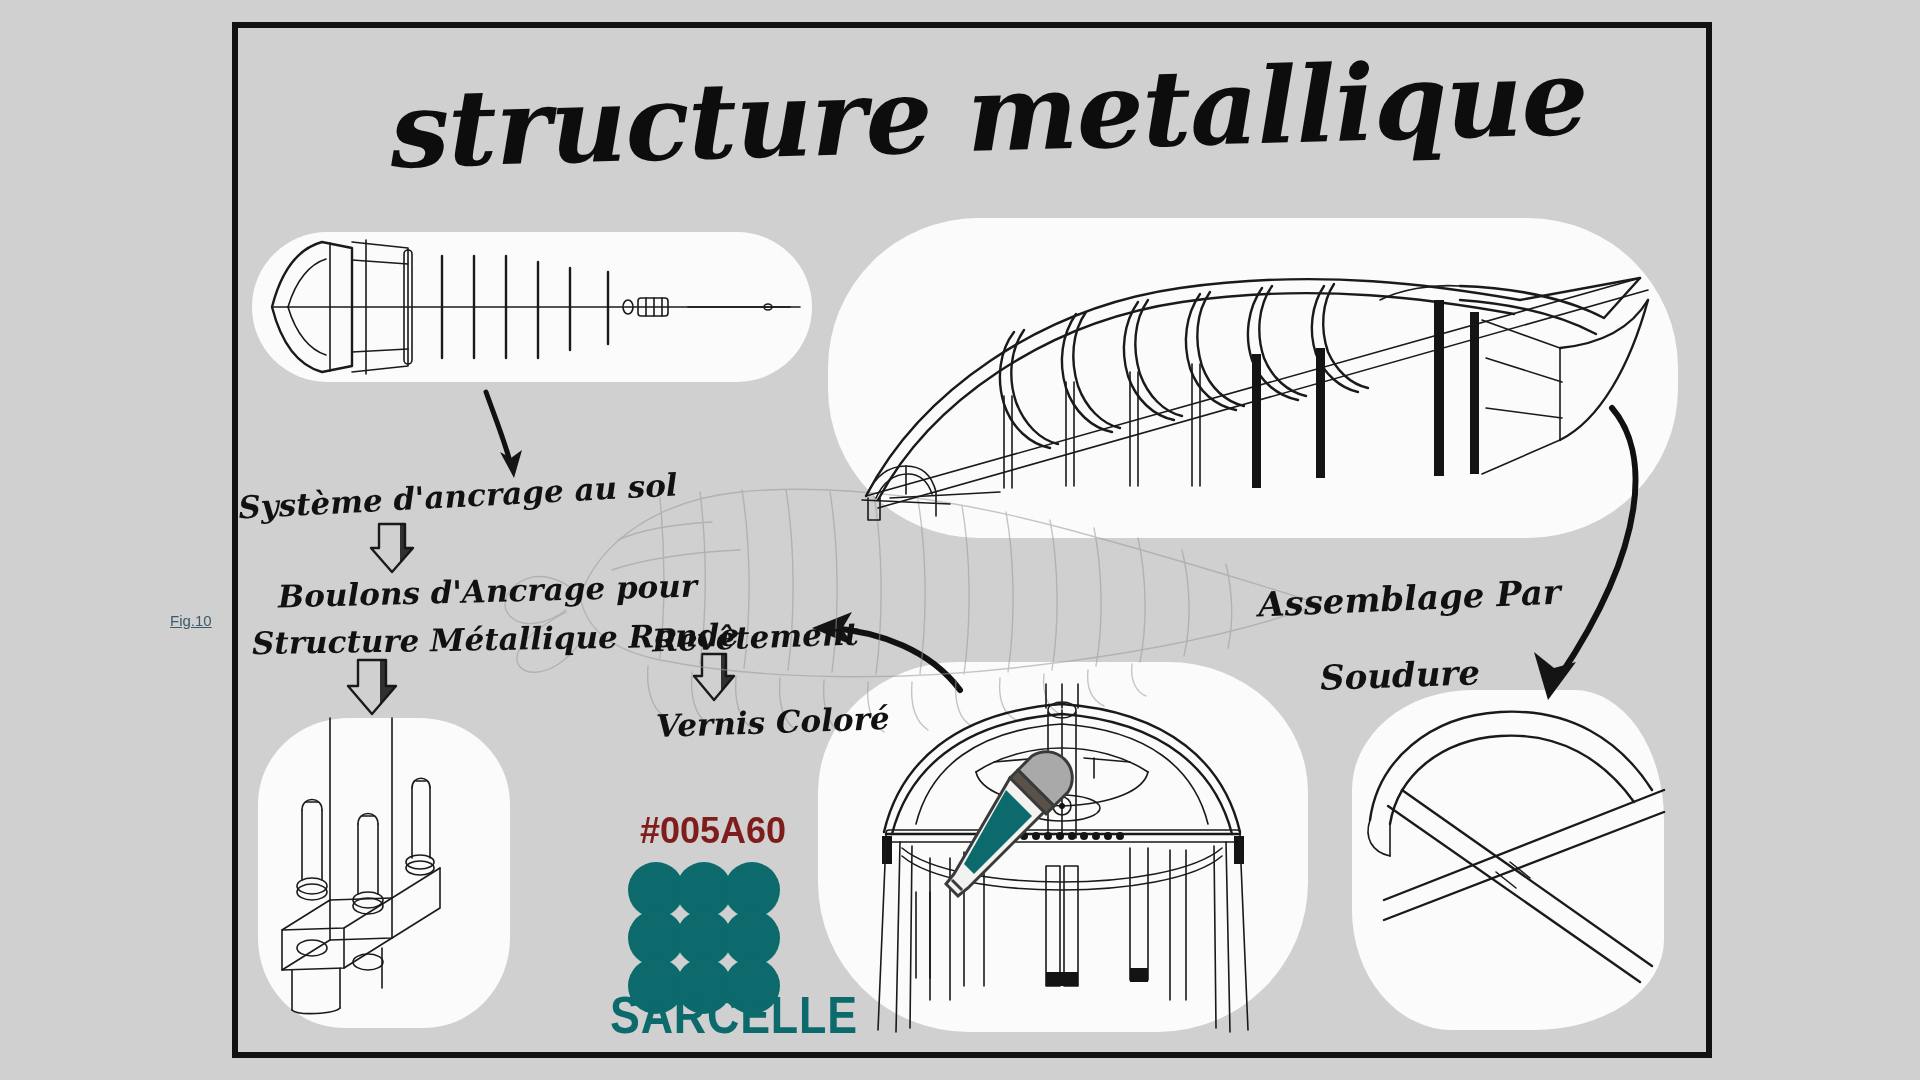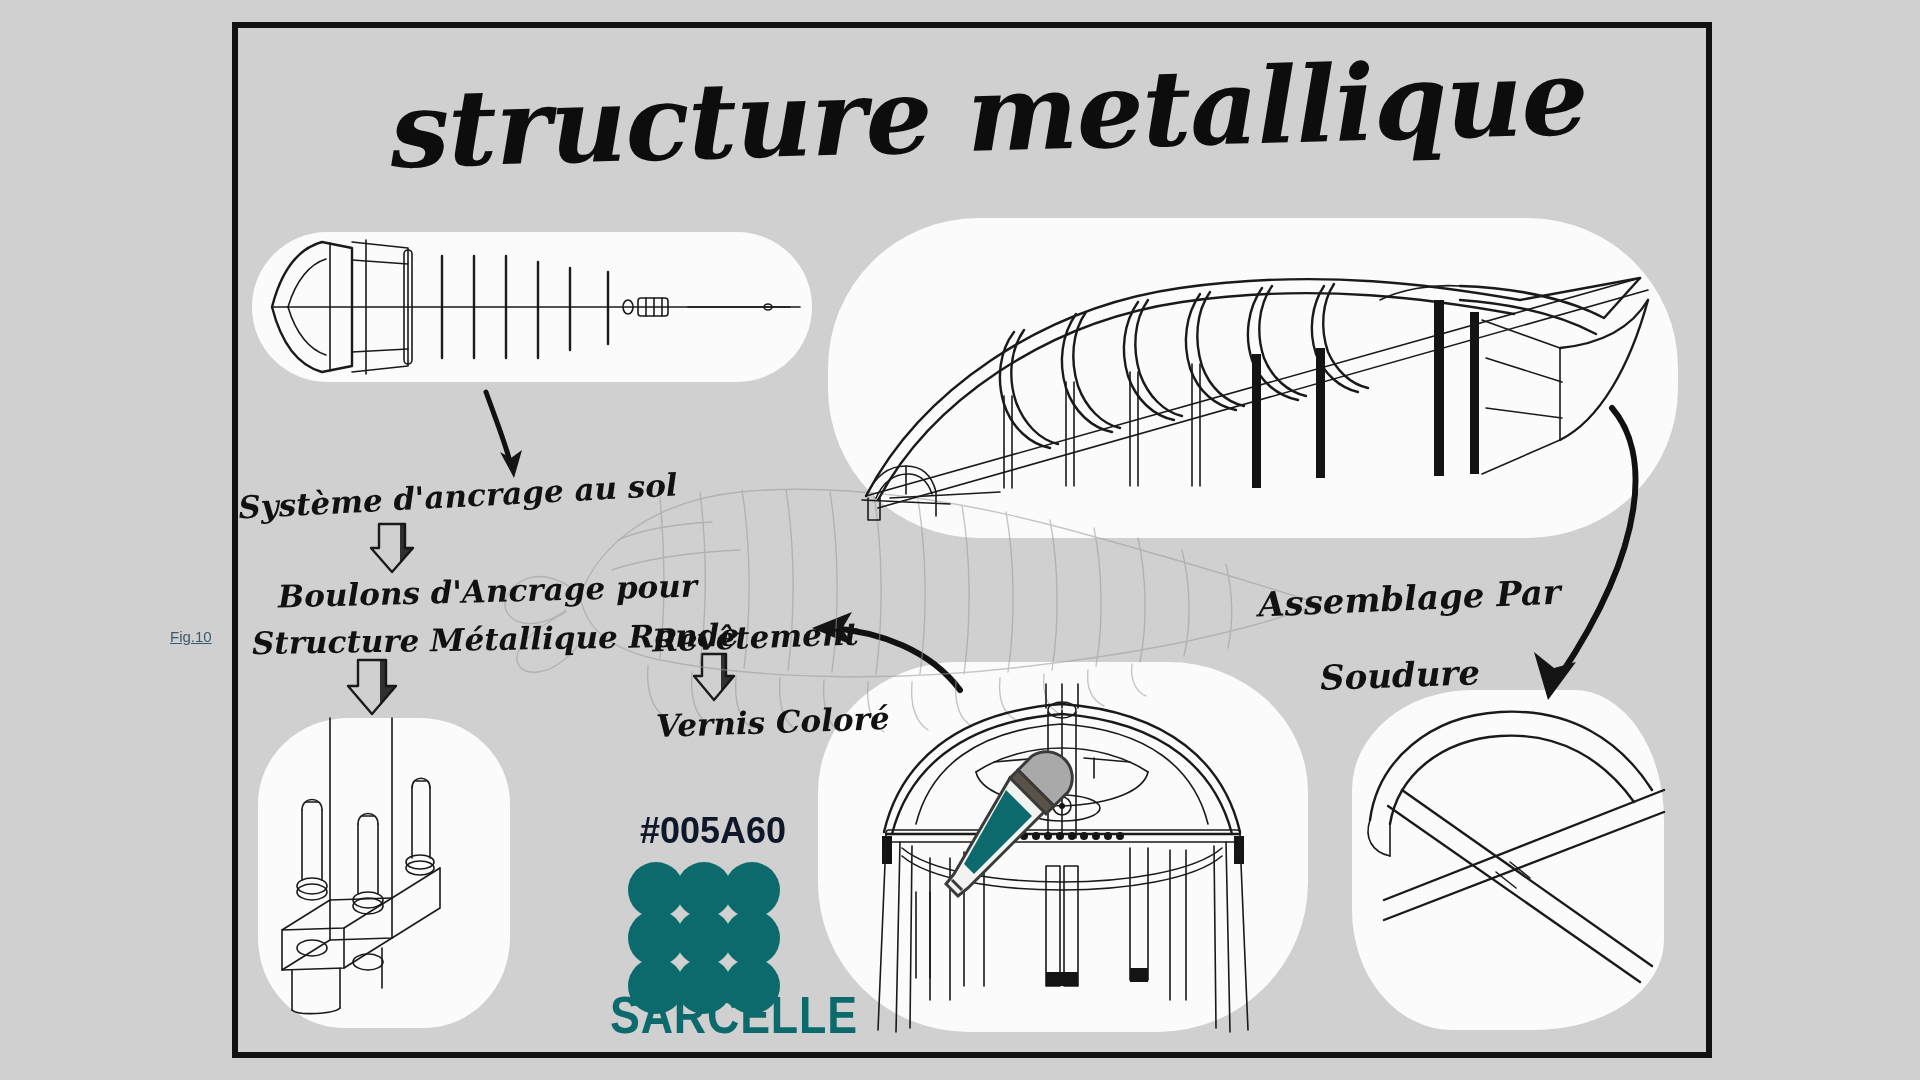"Fig.10" #fig-label { top: 628px -> 612px }
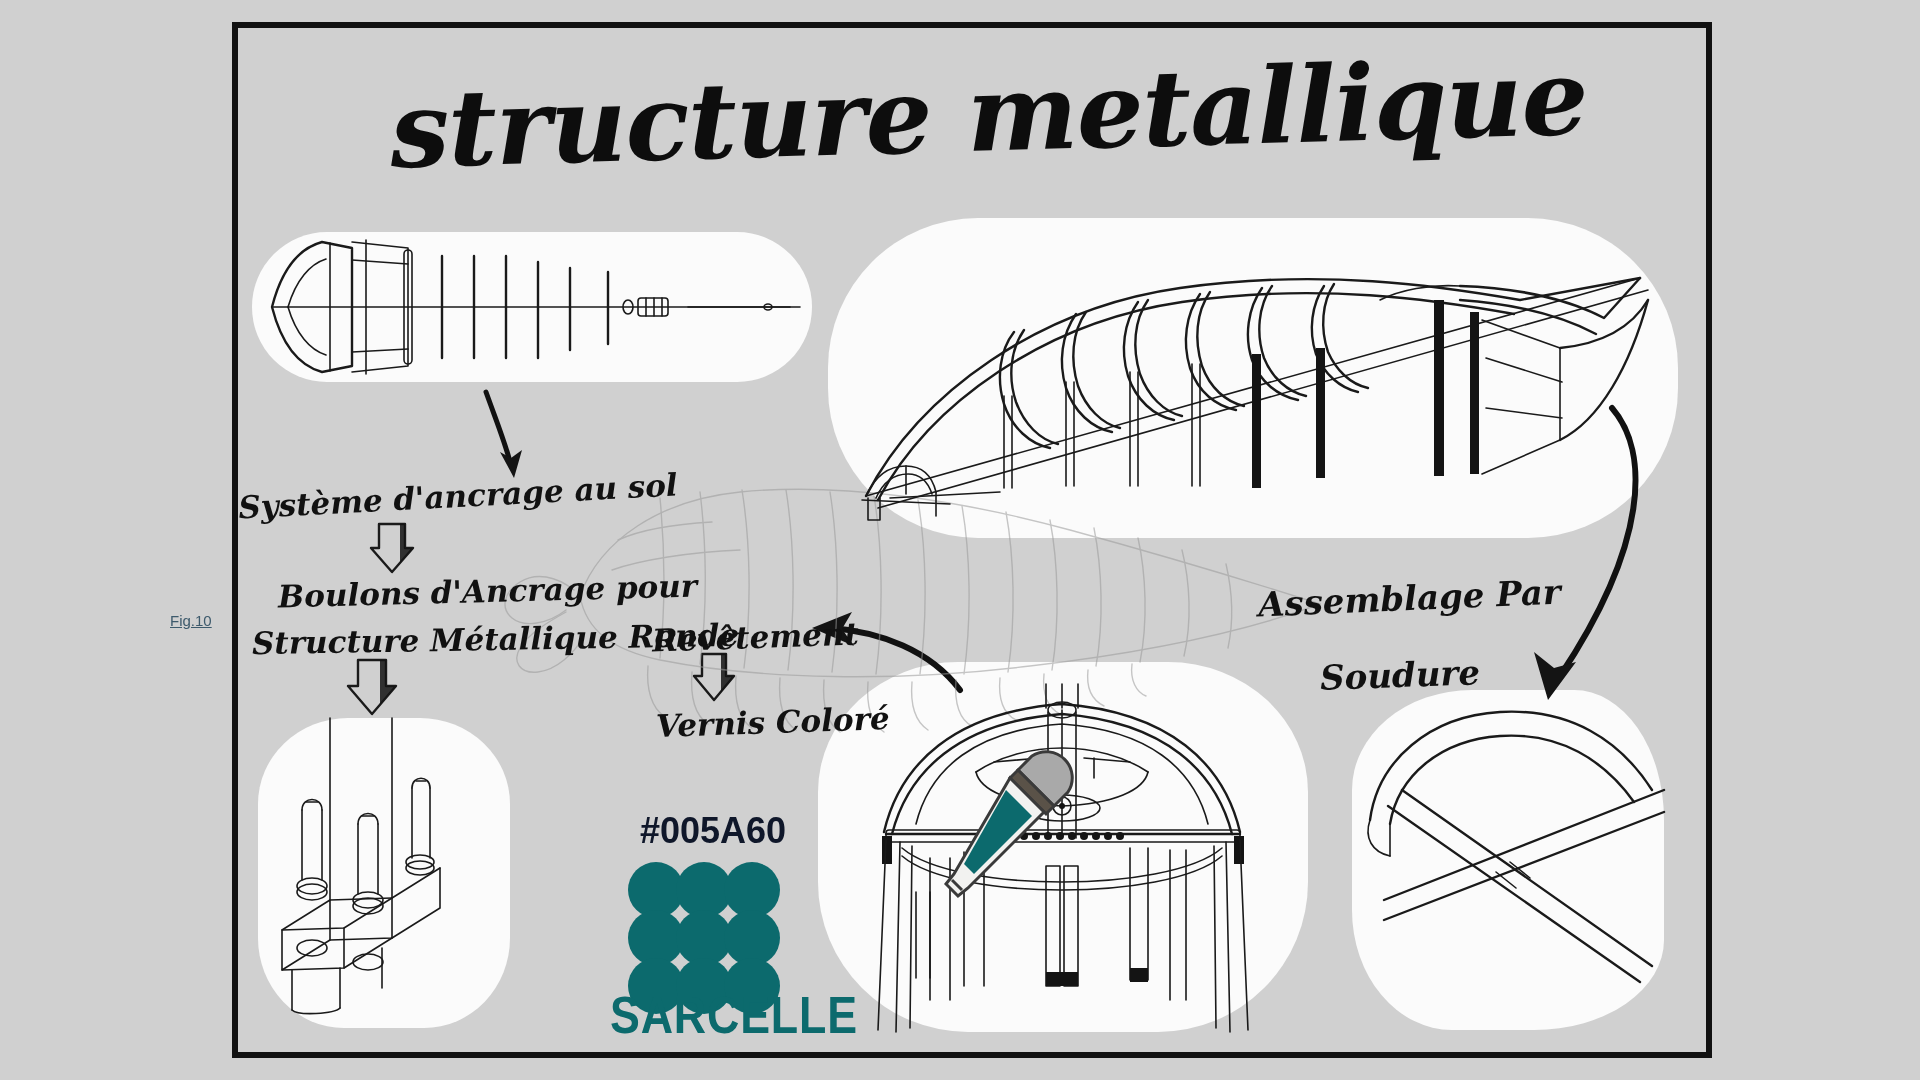"#005A60" #hex-code { color: #0f172a -> #7f1d1d }
